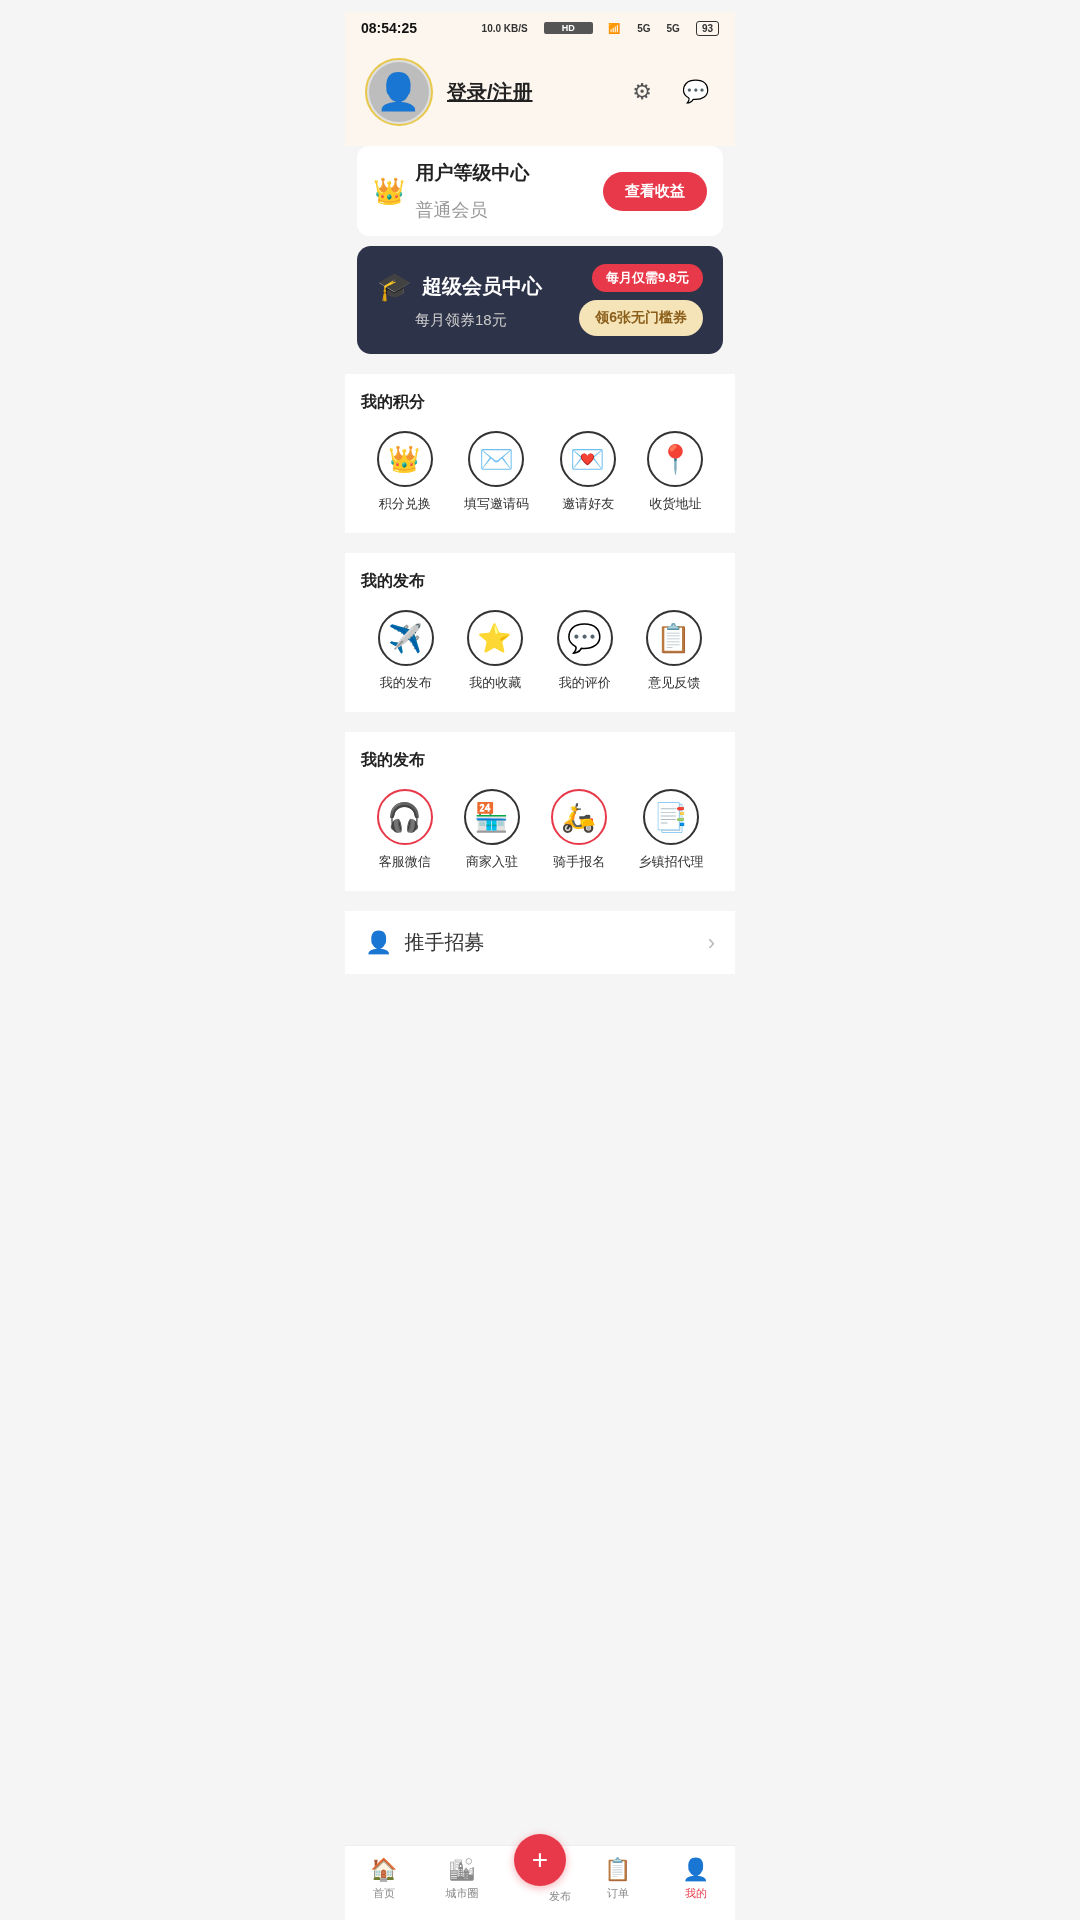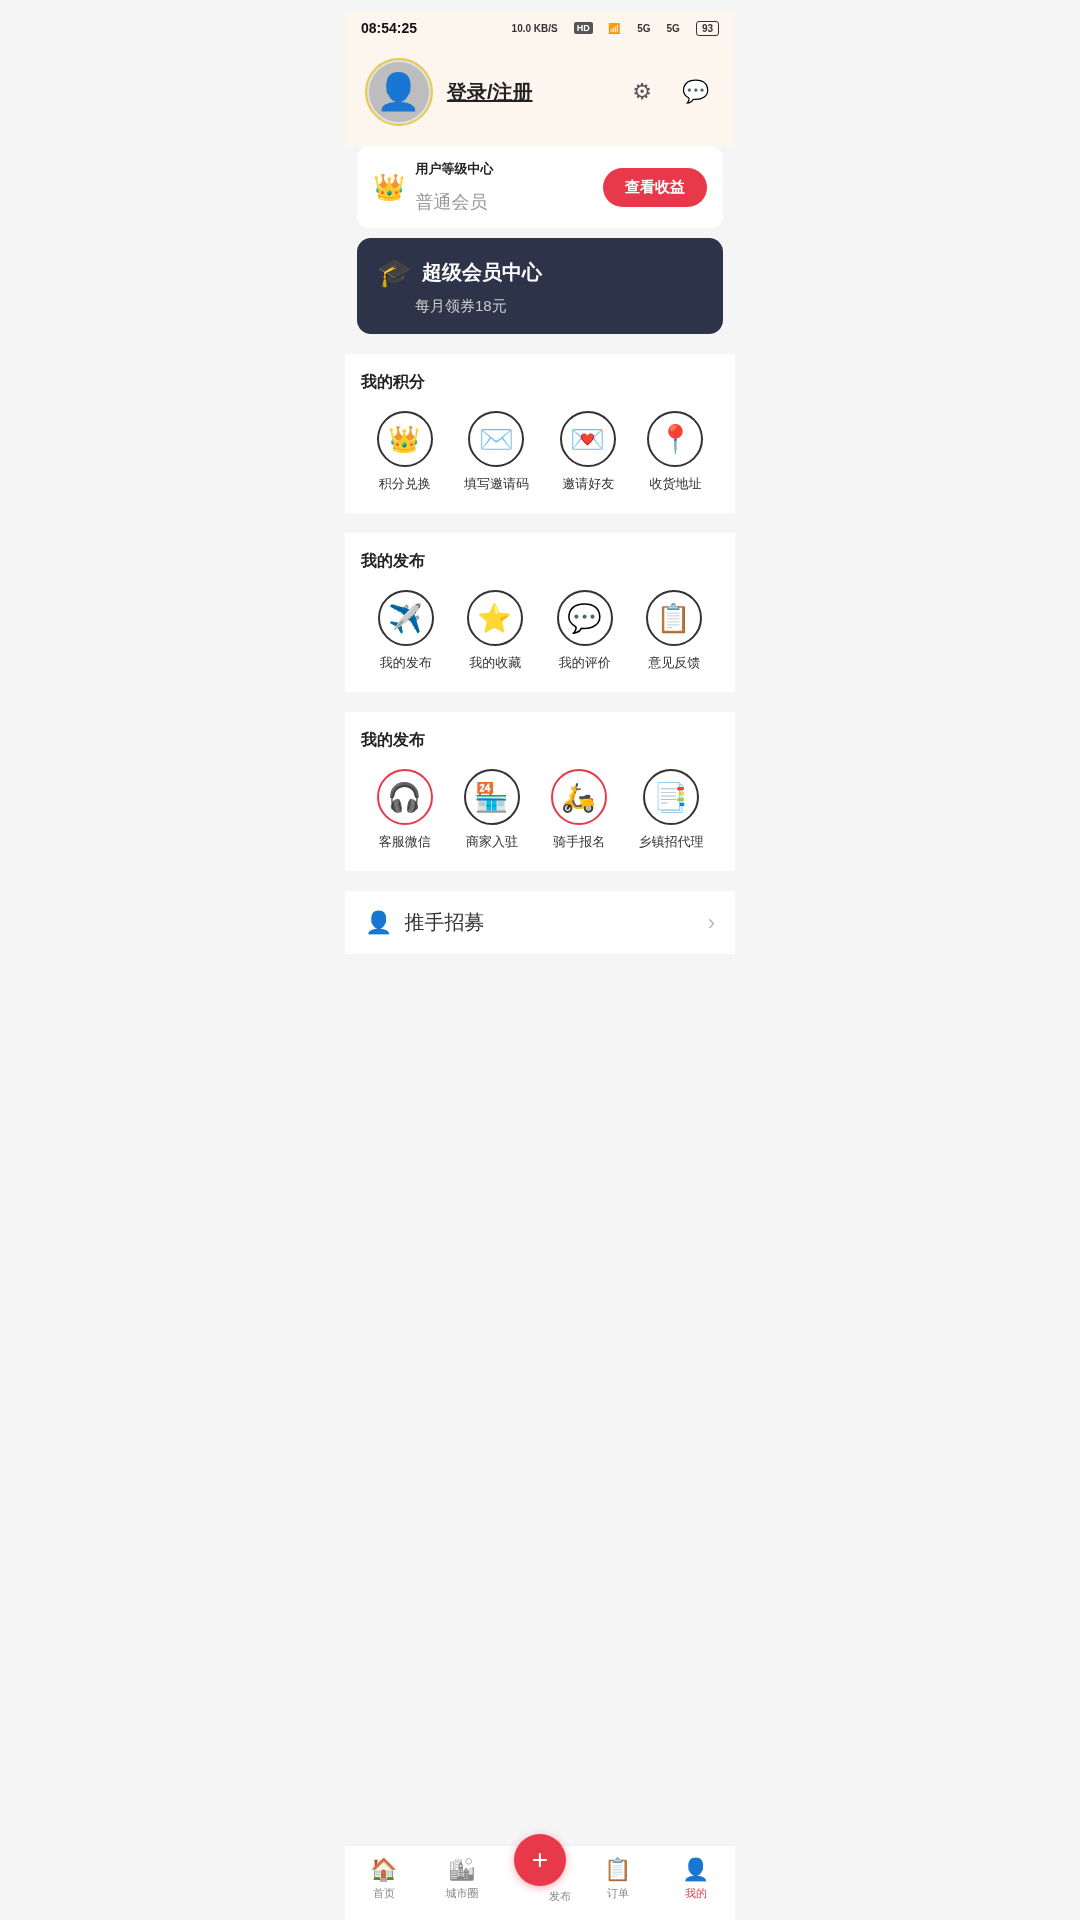"HD" span { padding: 1px 3px -> 1px 18px }
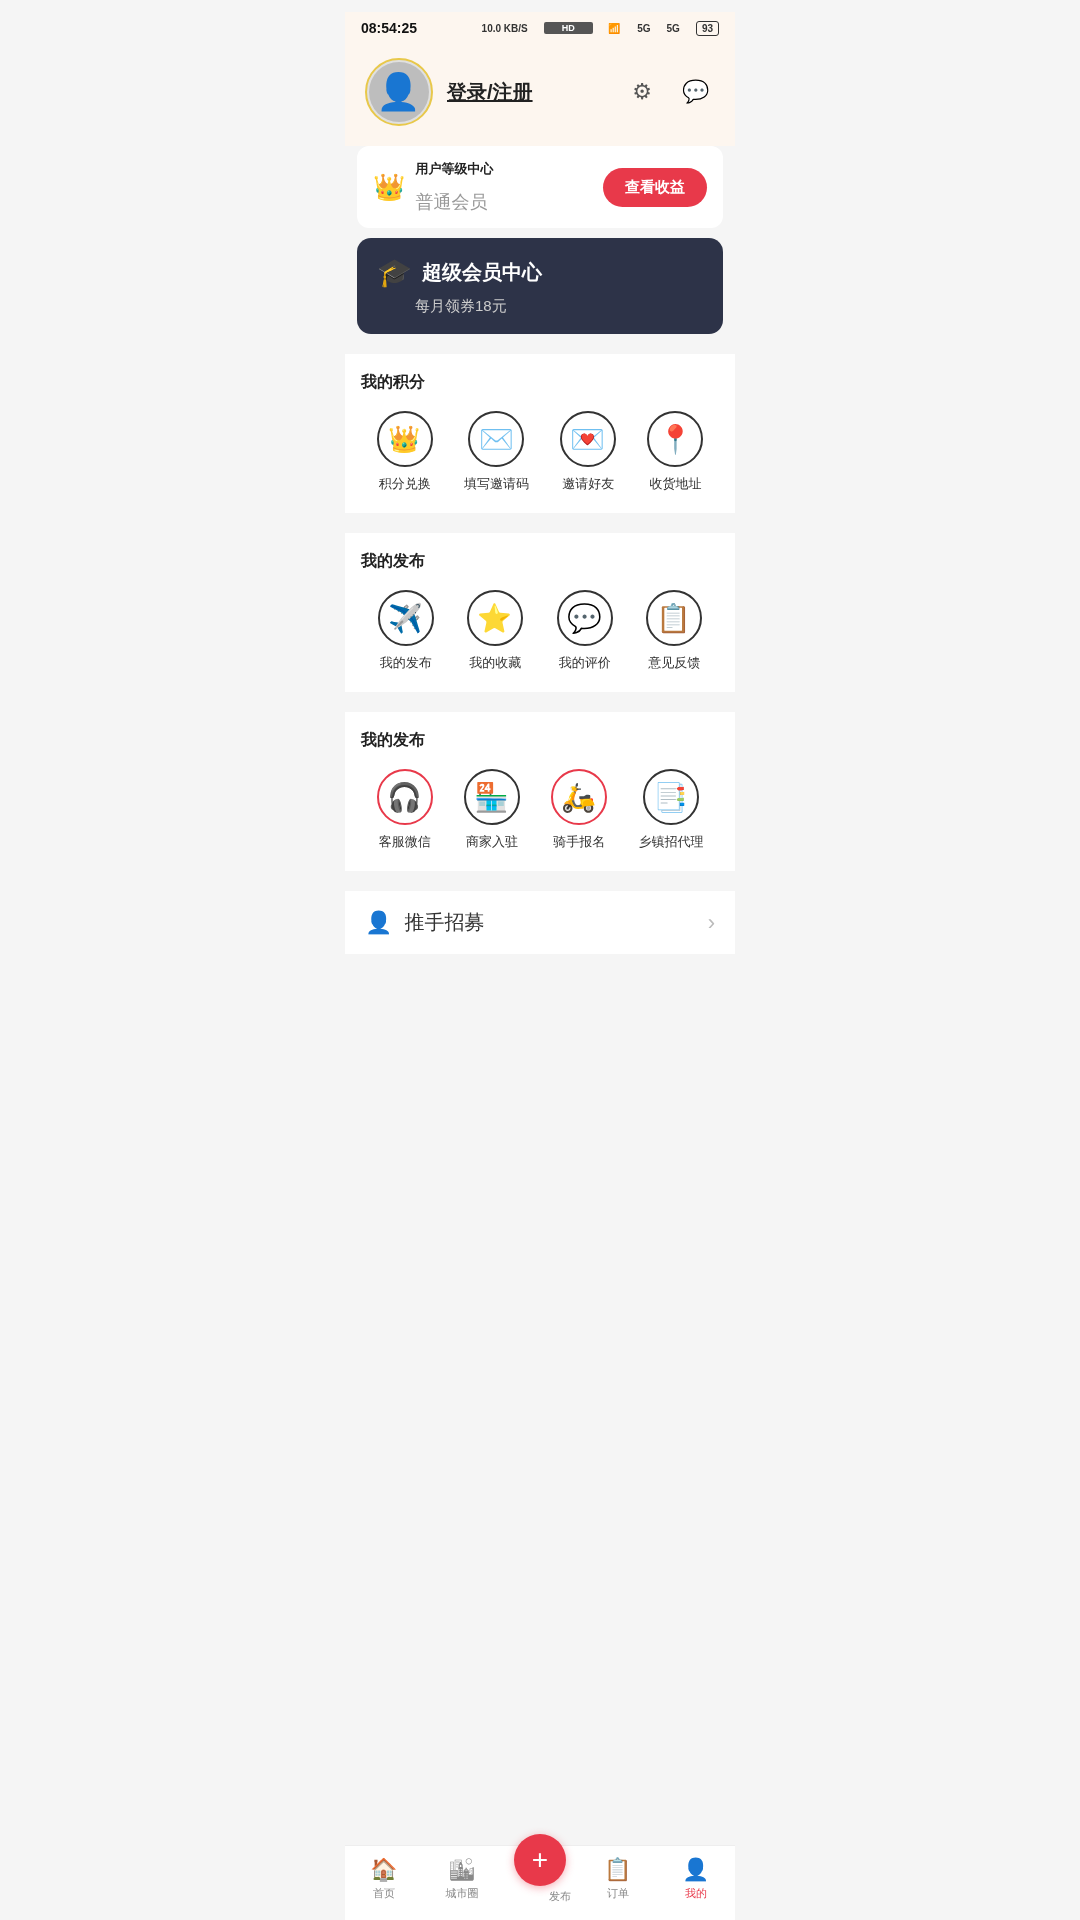"用户等级中心" .vip-title { font-size: 13px -> 19px }
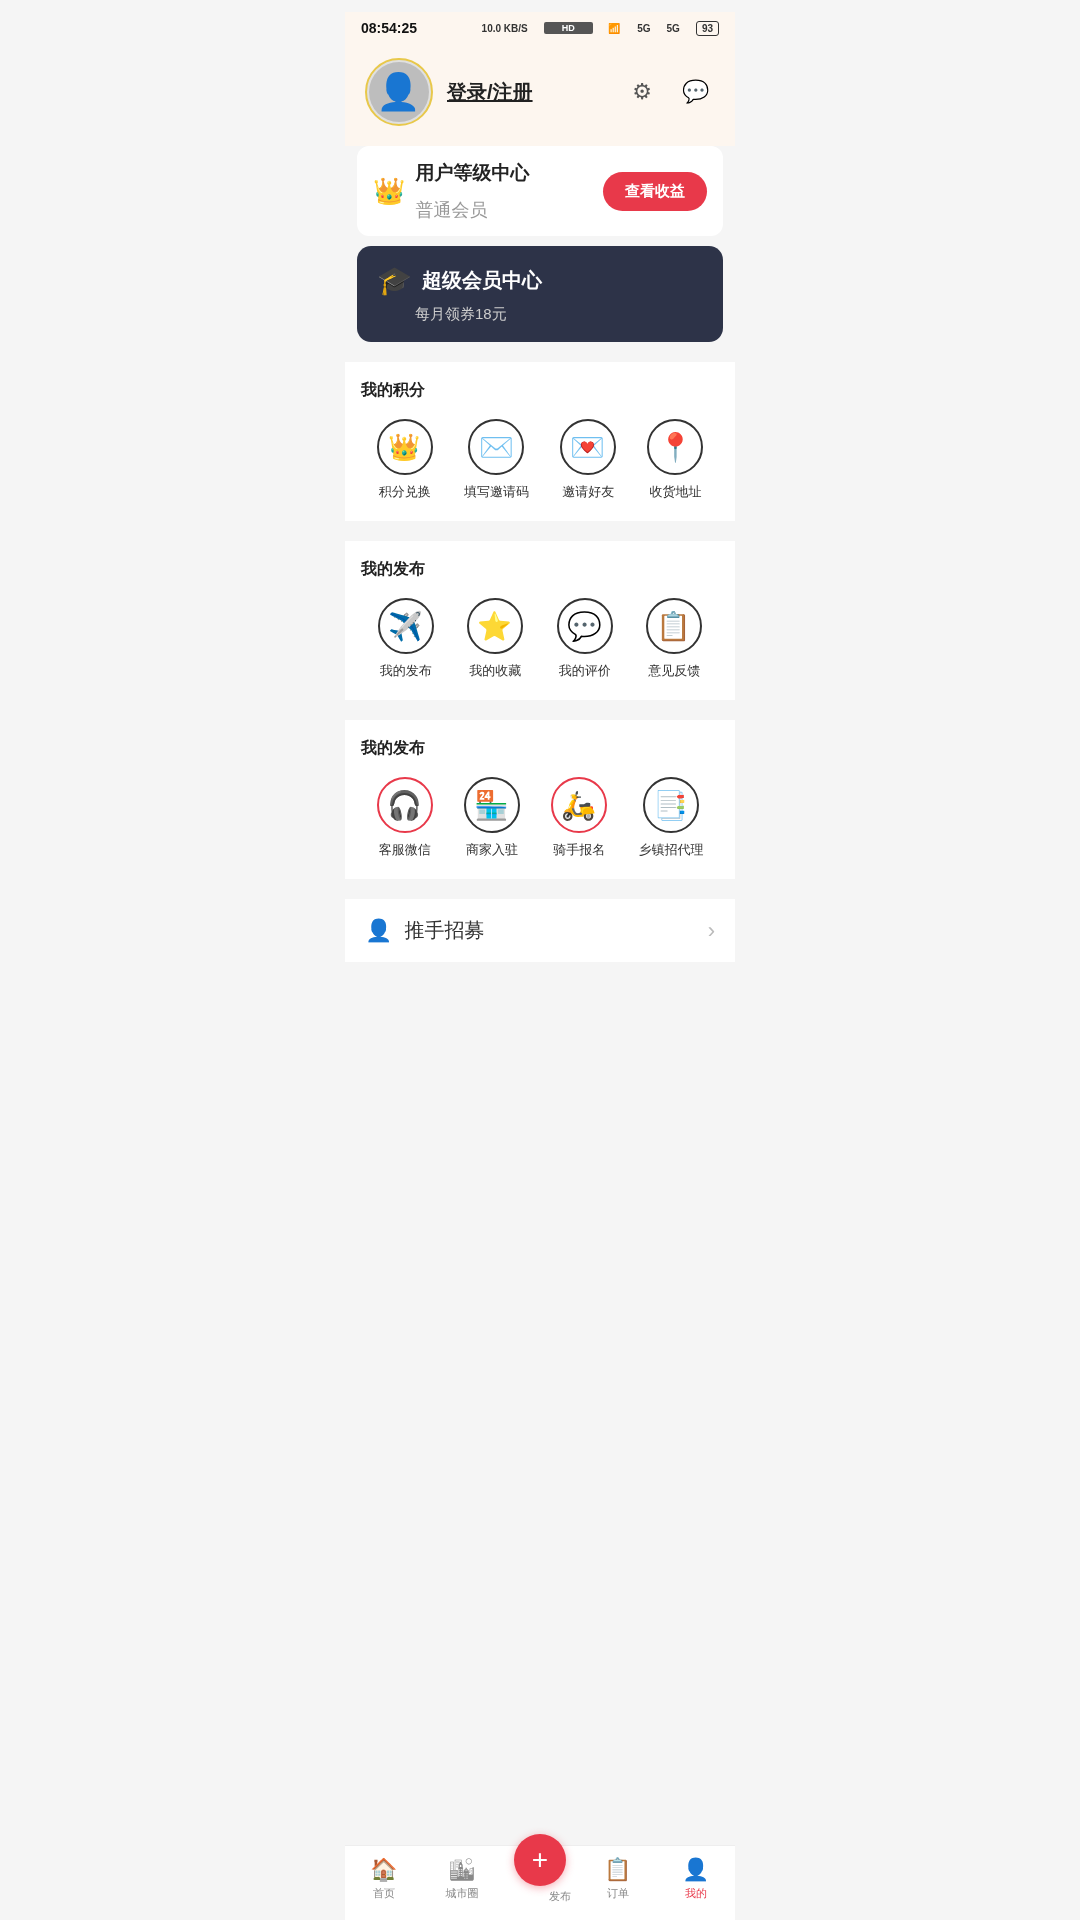"每月仅需9.8元" div.super-vip-right { html: none -> <div> <span>每月仅需9.8元</span> <button>领6张无门槛券</button> </div> }
